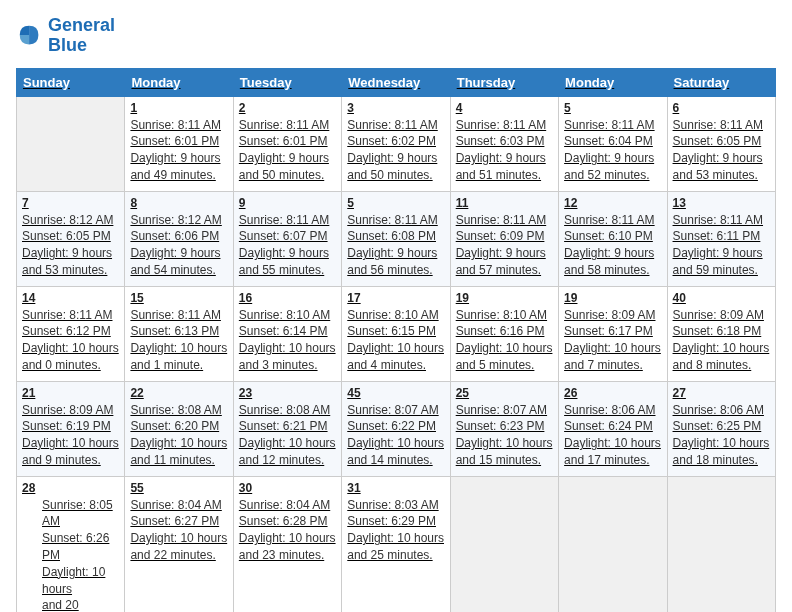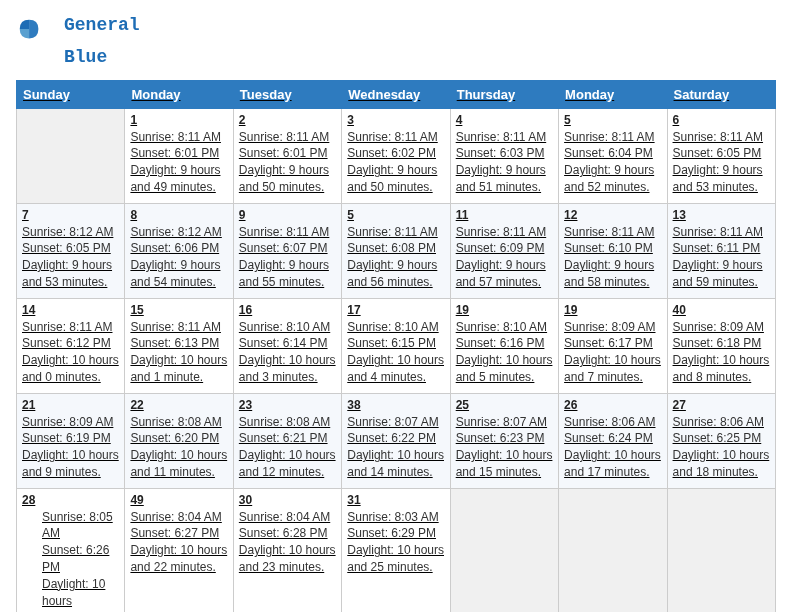"General" .logo { align-items: flex-start -> center; font-family: Liberation Mono, monospace -> none; gap: 20px -> 4px }
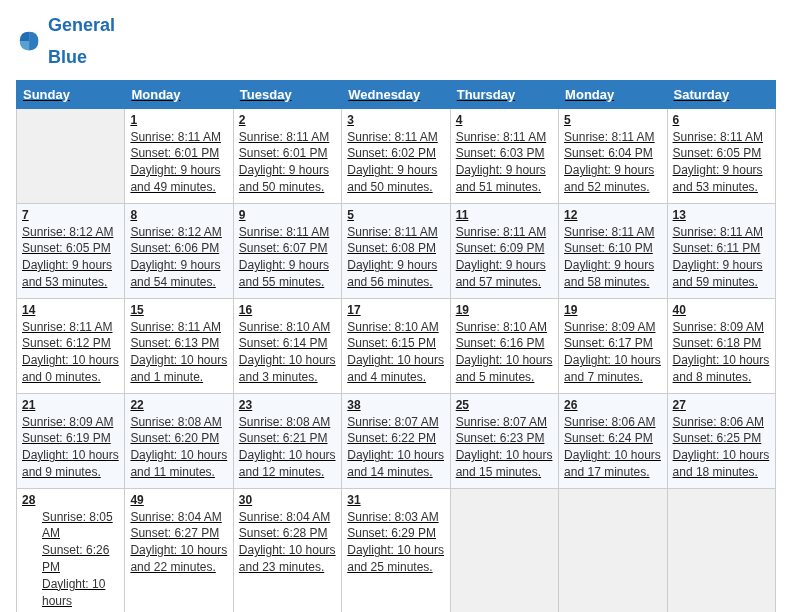"Blue" div.logo-text { margin-top: 12px -> none }
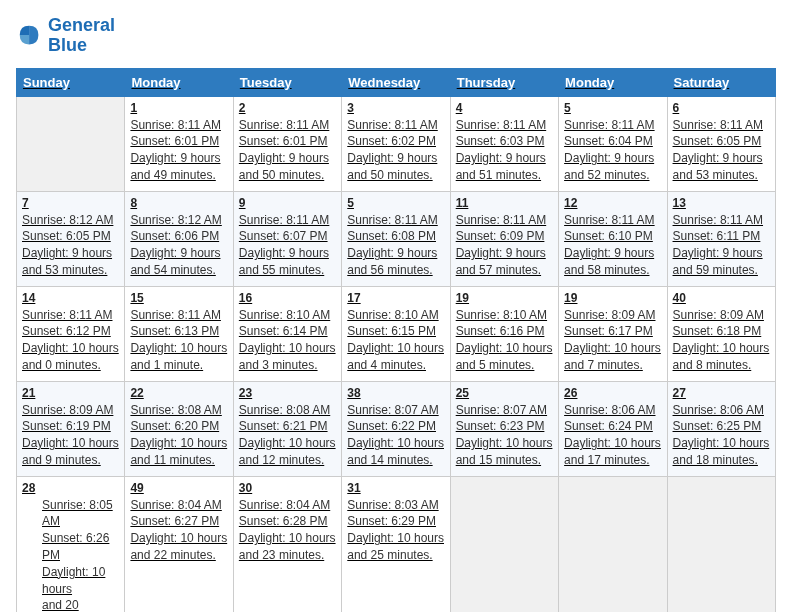"38" div.day-num { text: 38 -> 45 }
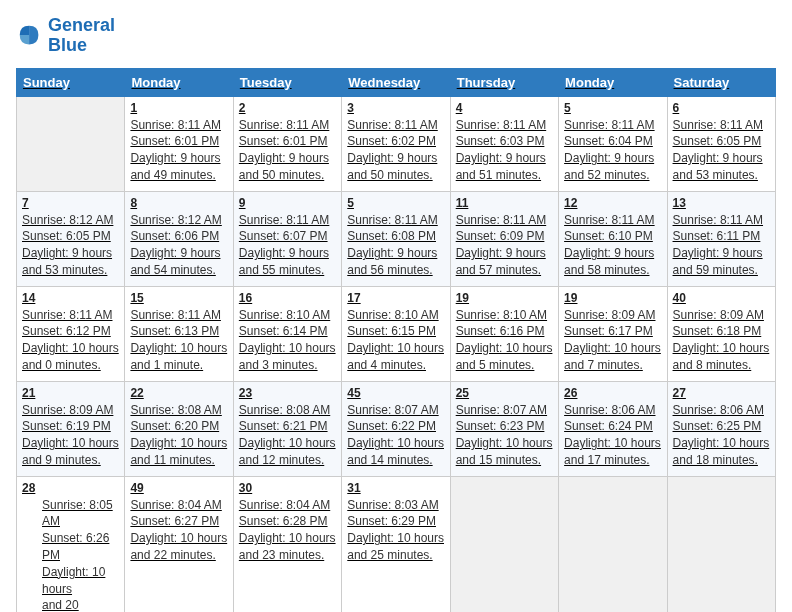"49" div.day-num { text: 49 -> 55 }
